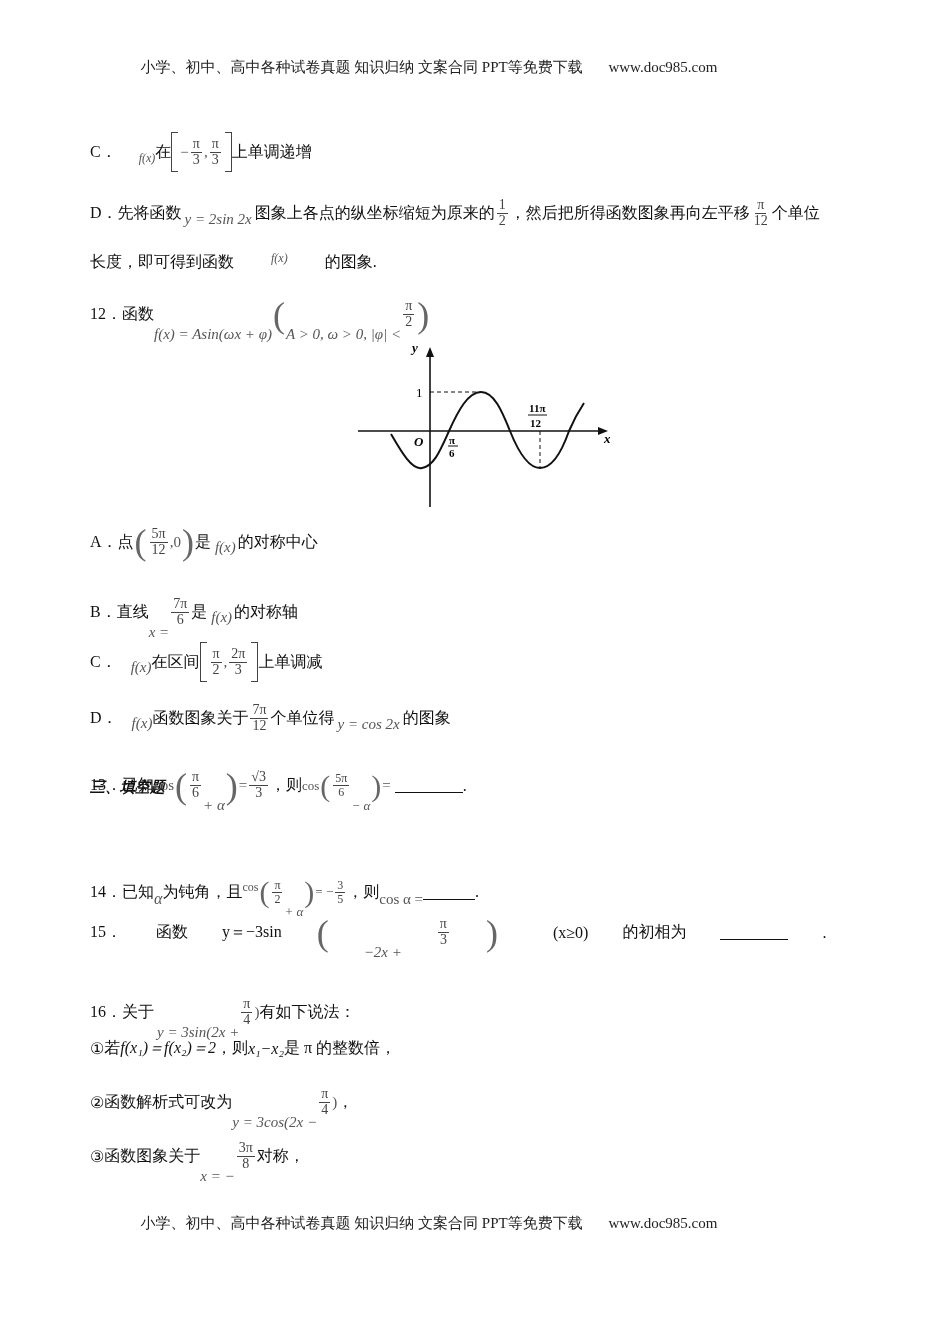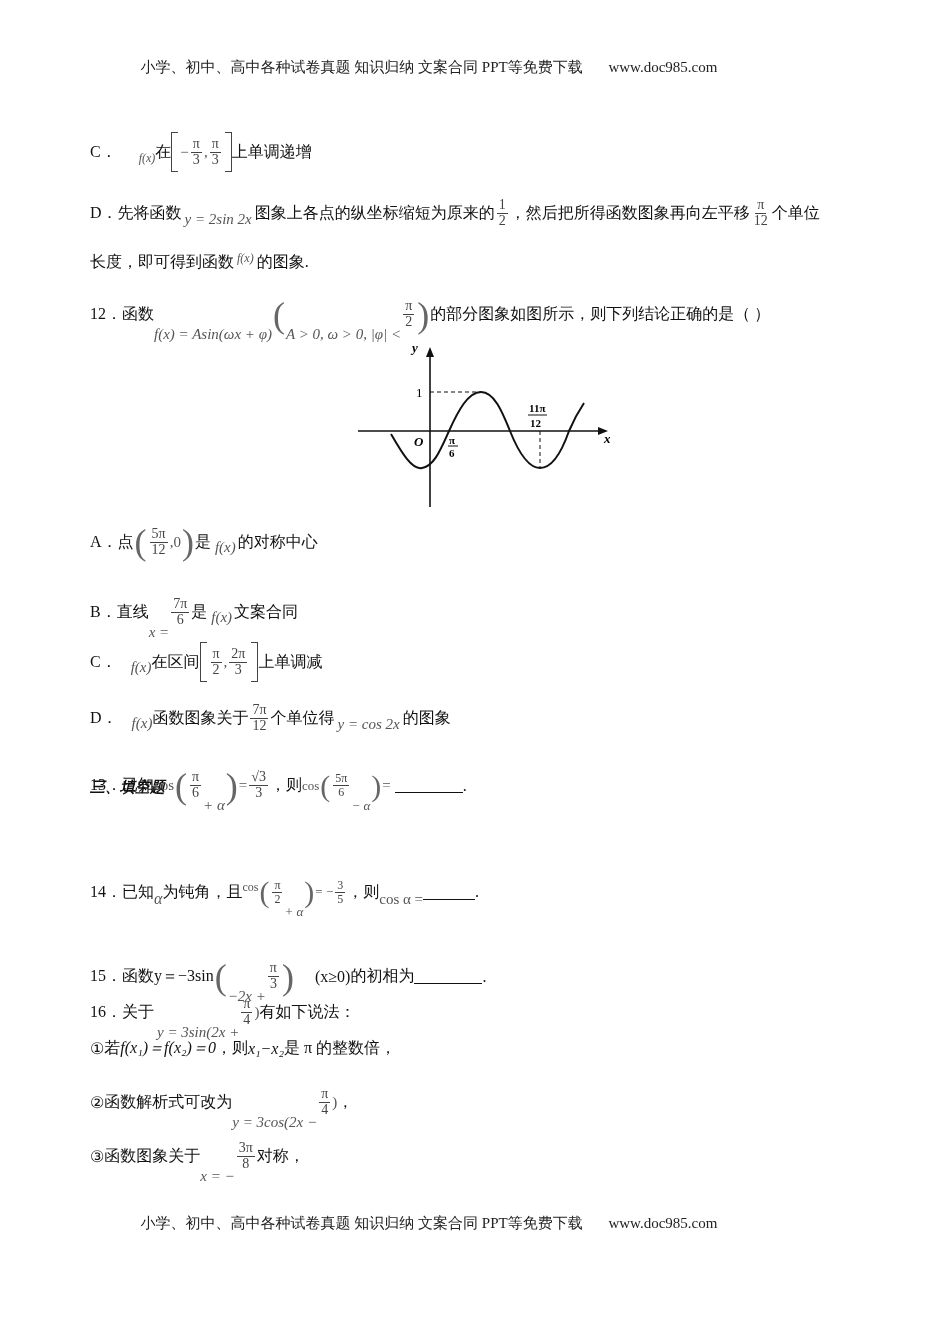"长度，即可得到函数" div.line { gap: none -> 34px }
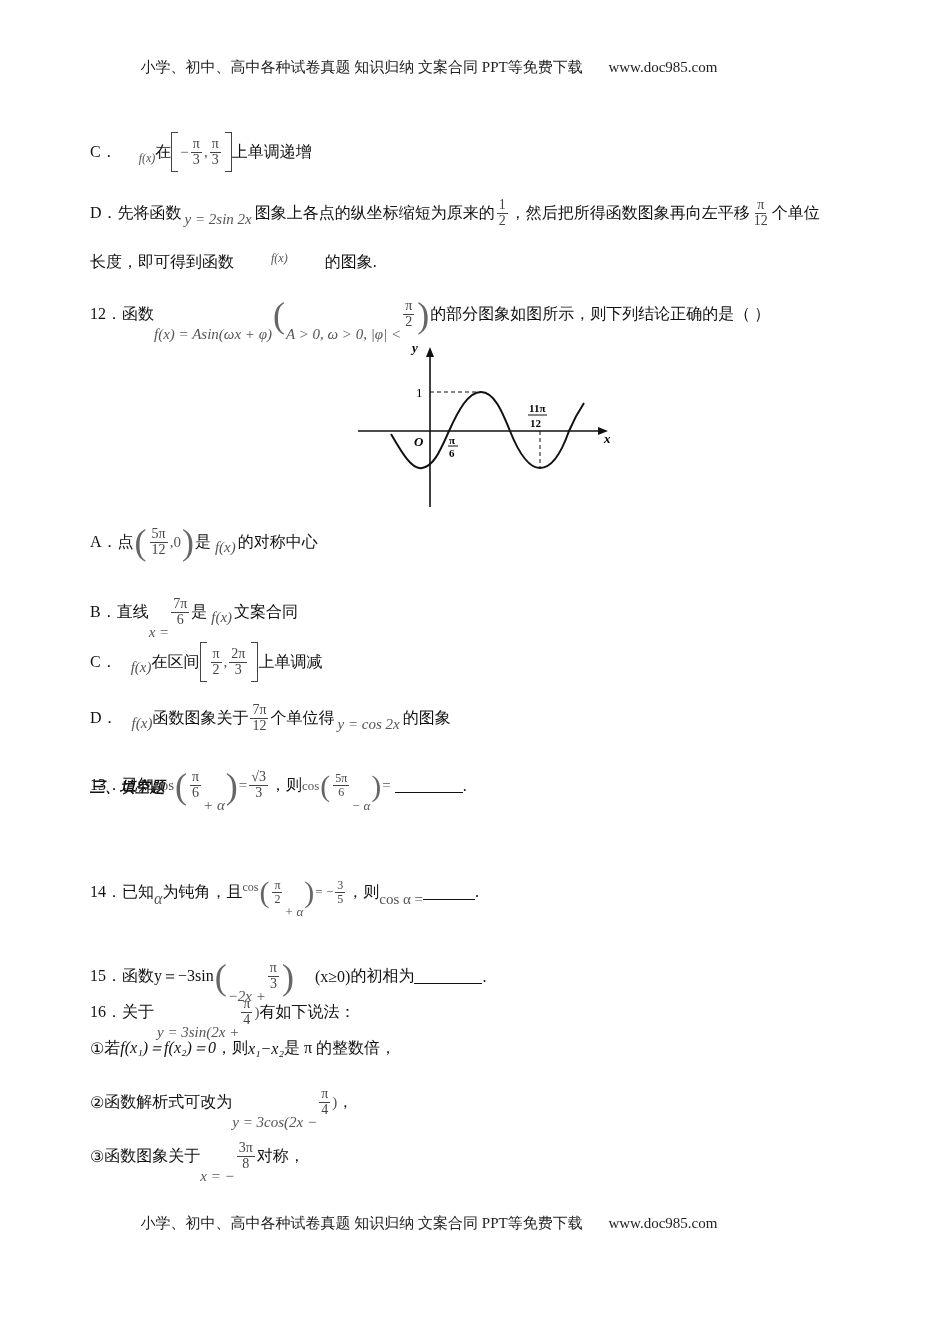"的部分图象如图所示，则下列结论正确的是（ ）" span { html: <span>的部分图象如图所示，则下列结论正确的是（ ）</span> -> none }
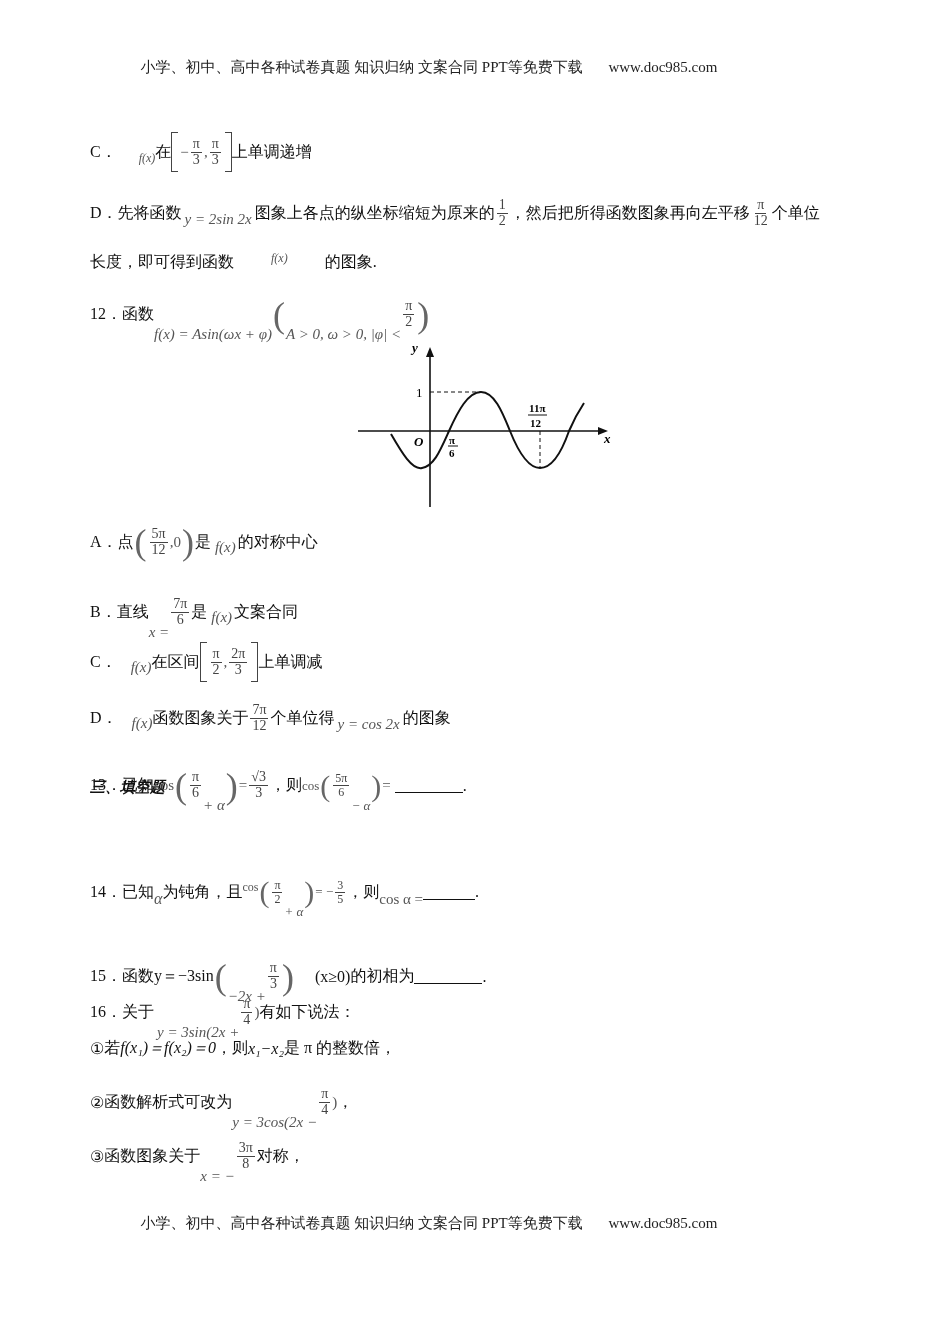"文案合同" span { text: 文案合同 -> 的对称轴 }
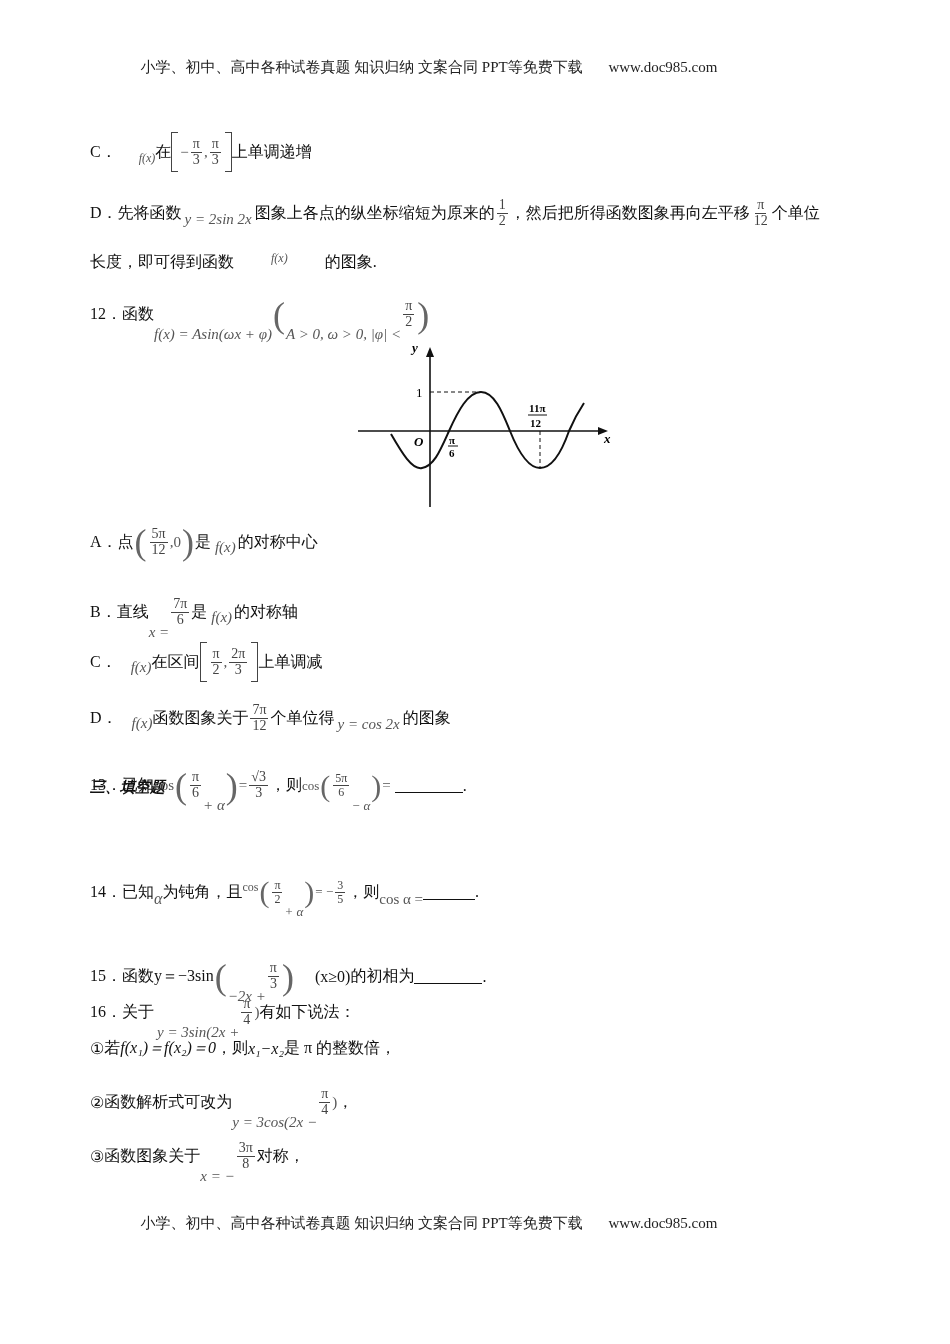"15．" div.line { gap: none -> 34px; top: 948px -> 904px }
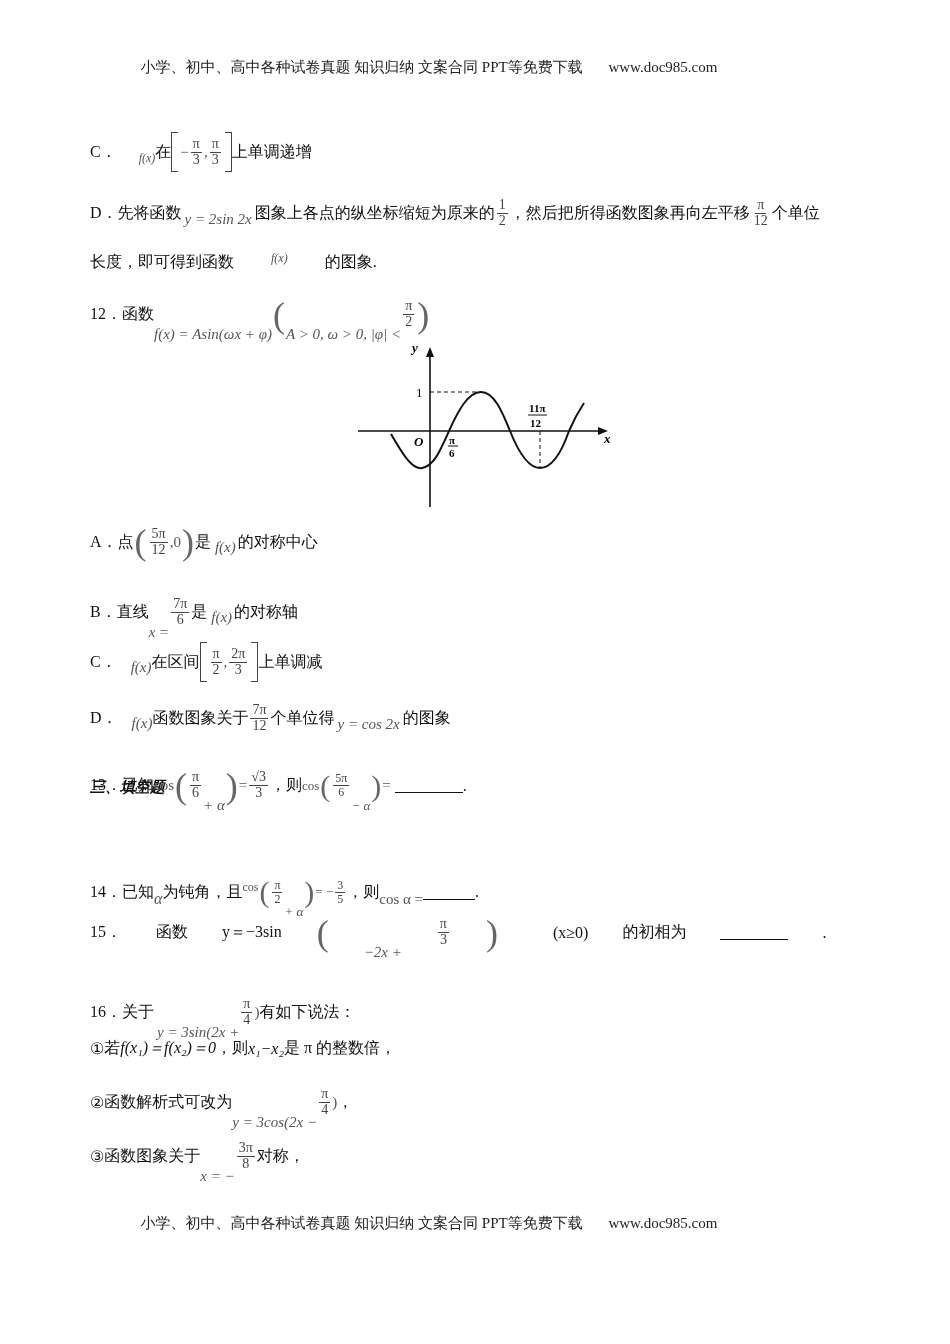"f(x₁)＝f(x₂)＝0" span { text: 0 -> 2 }
